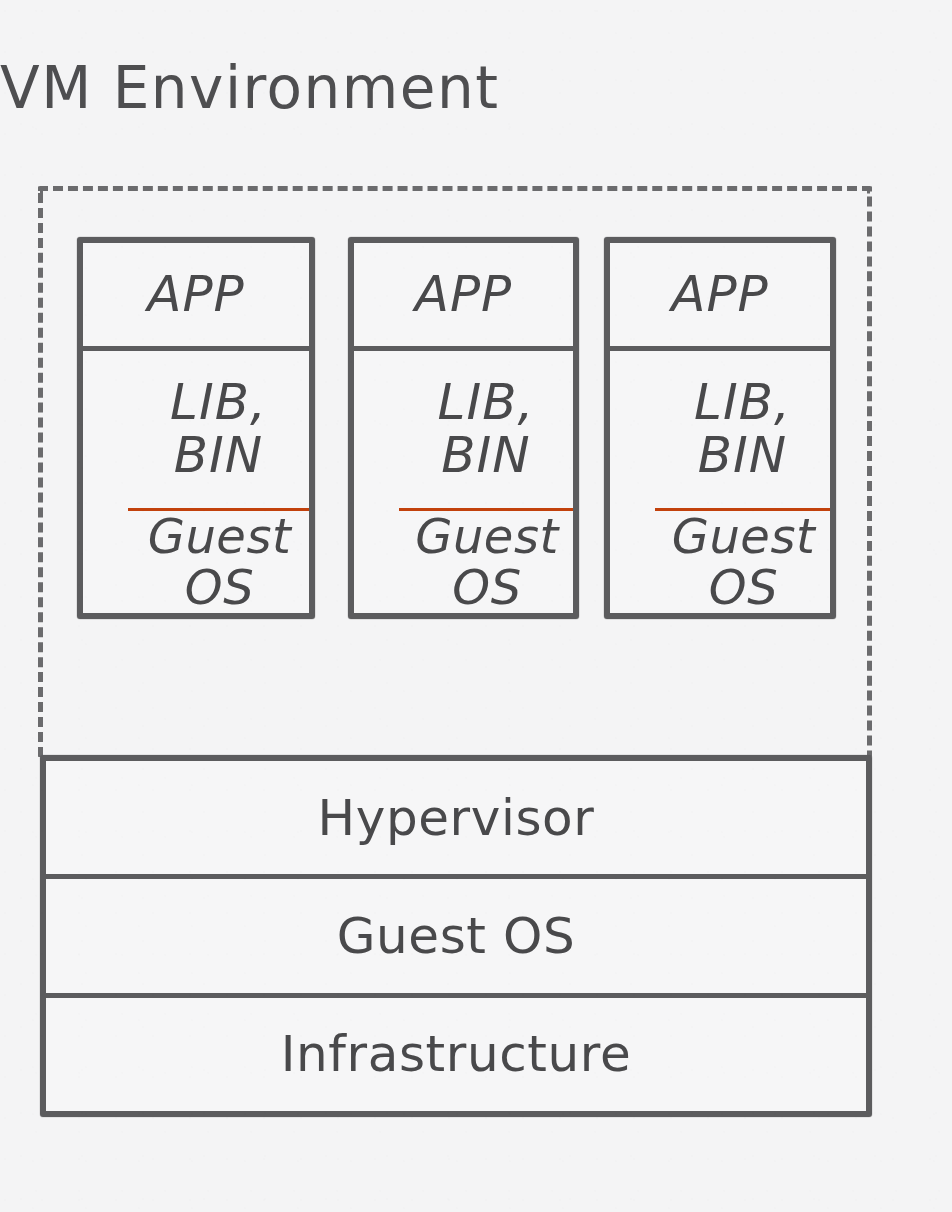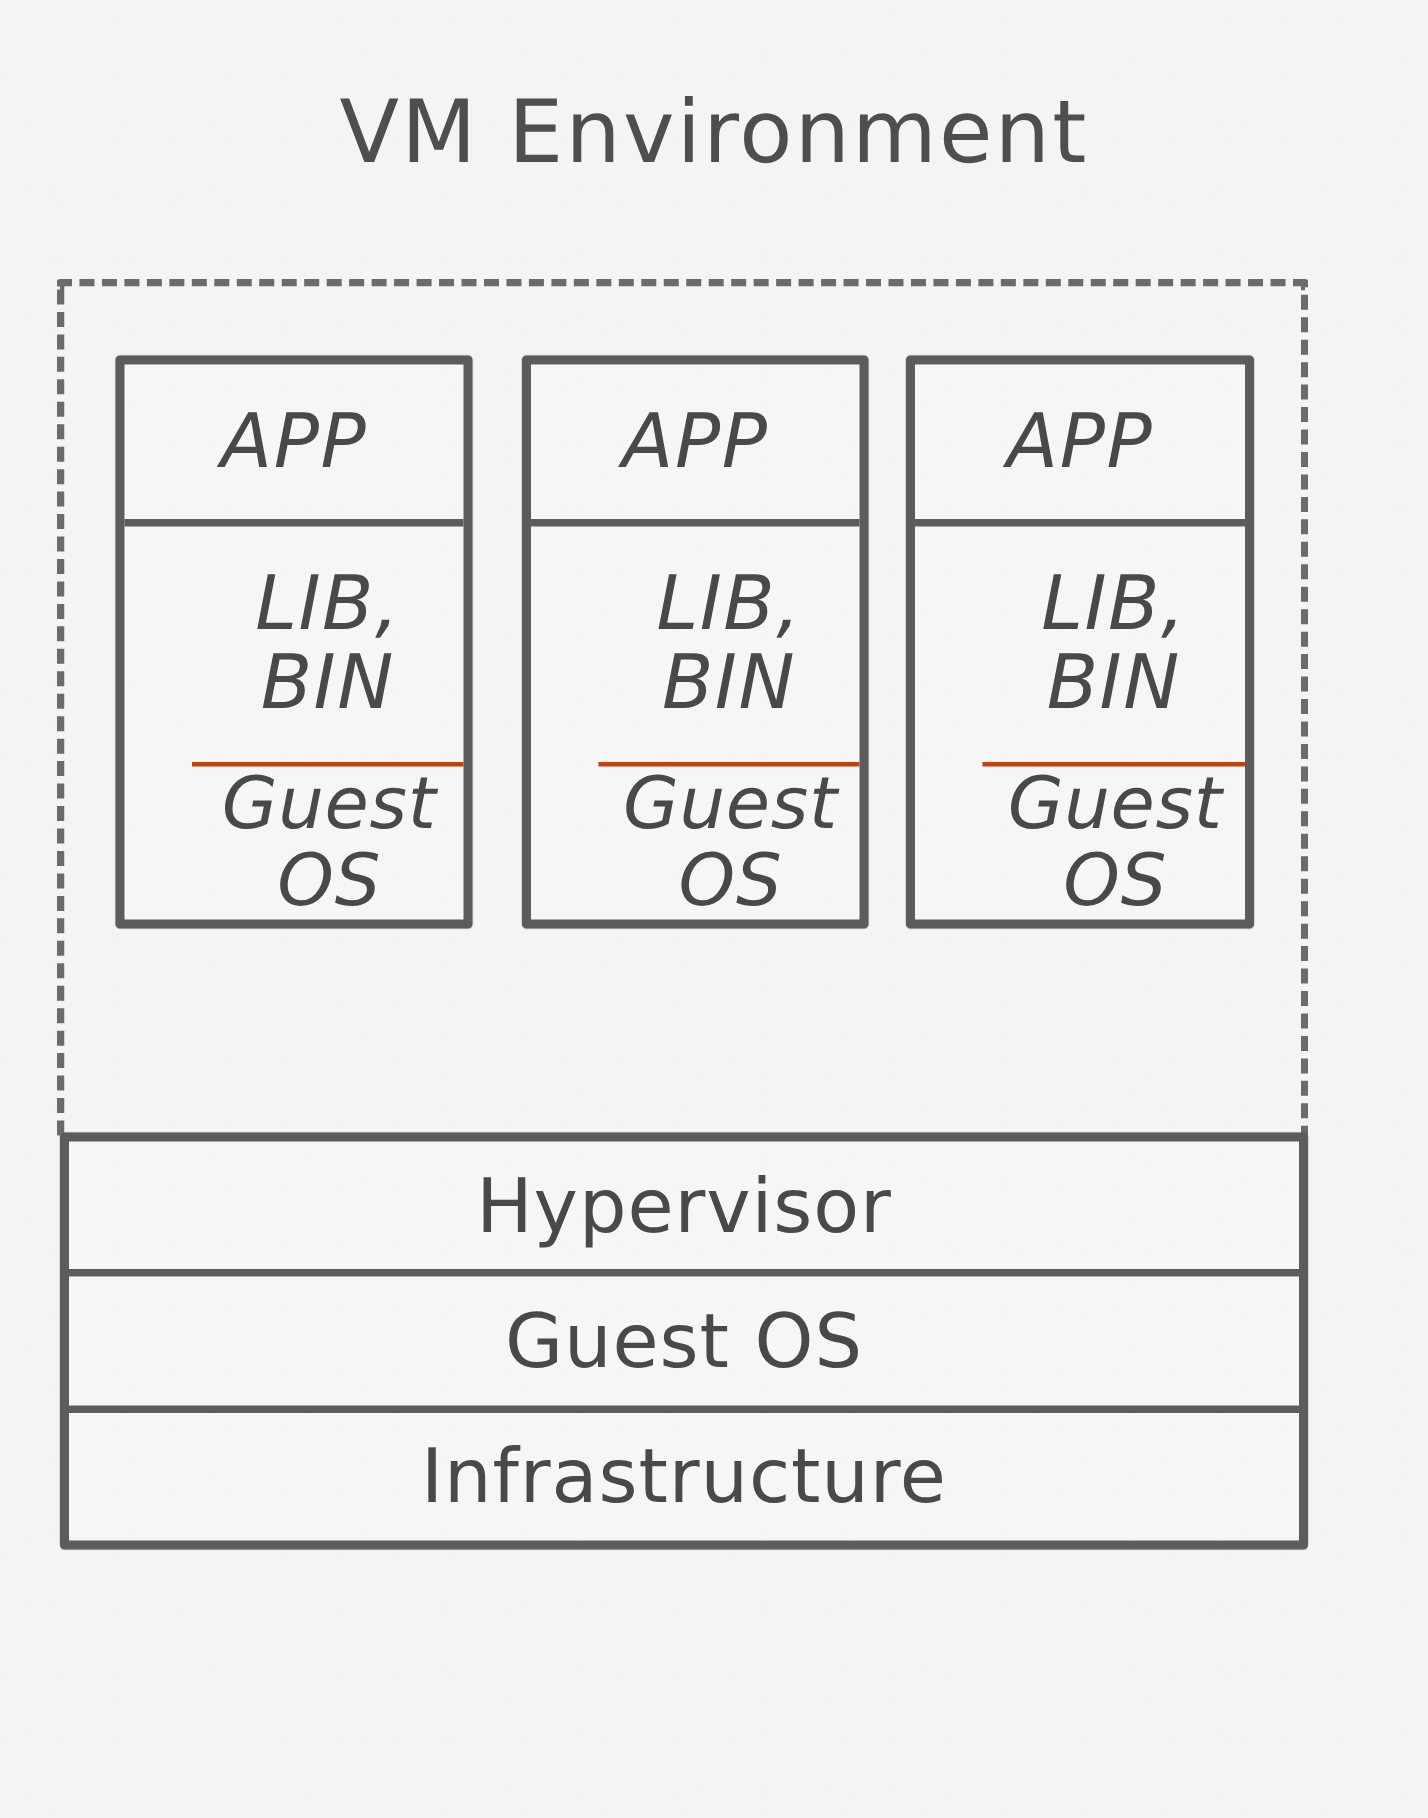"VM Environment" #diagram-title { text-align: center -> none }
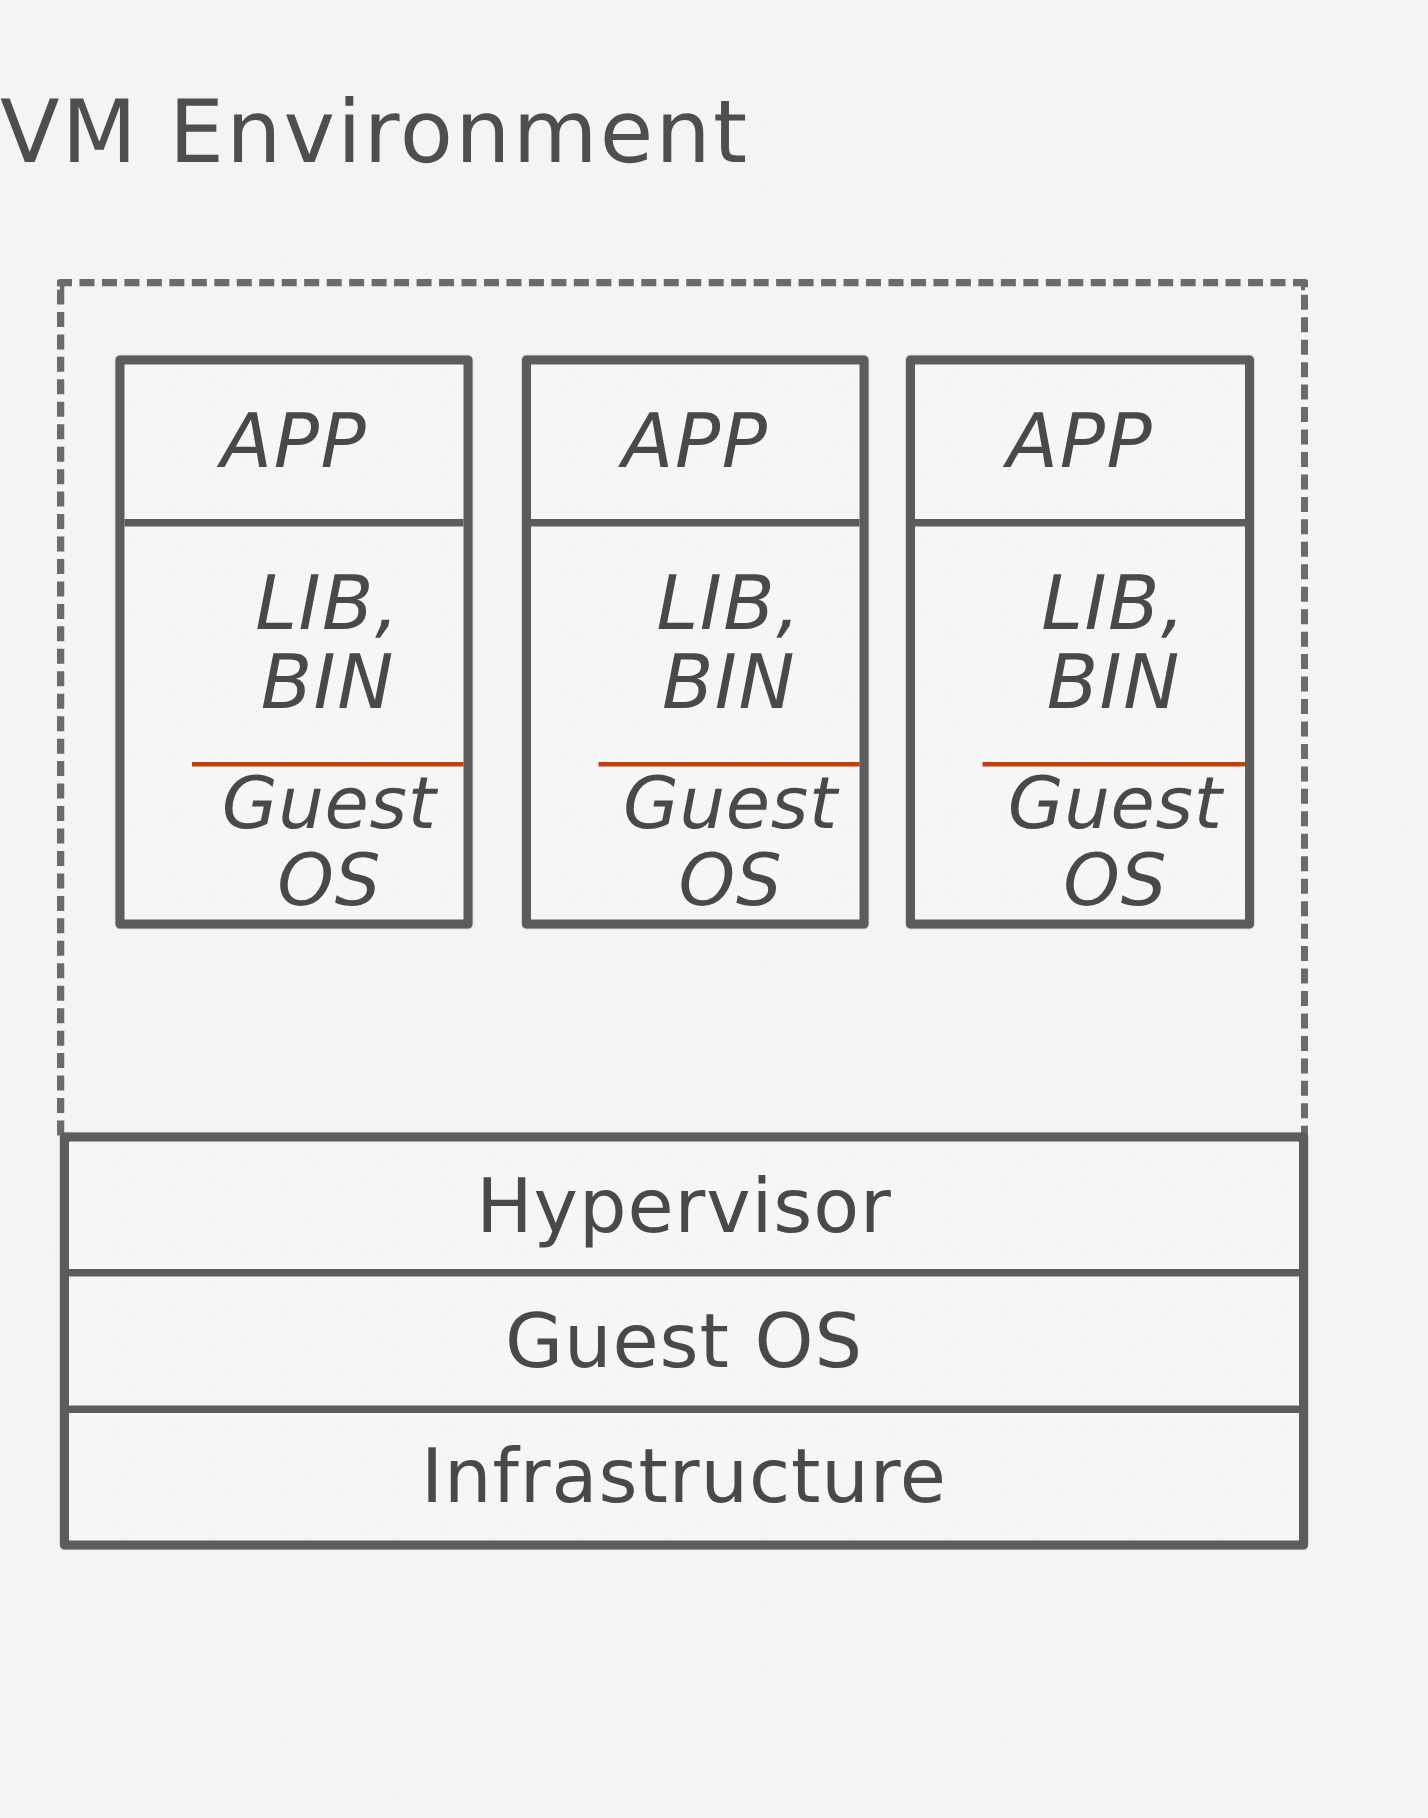"Hypervisor" #bottom-stack { height: 278px -> 362px }
